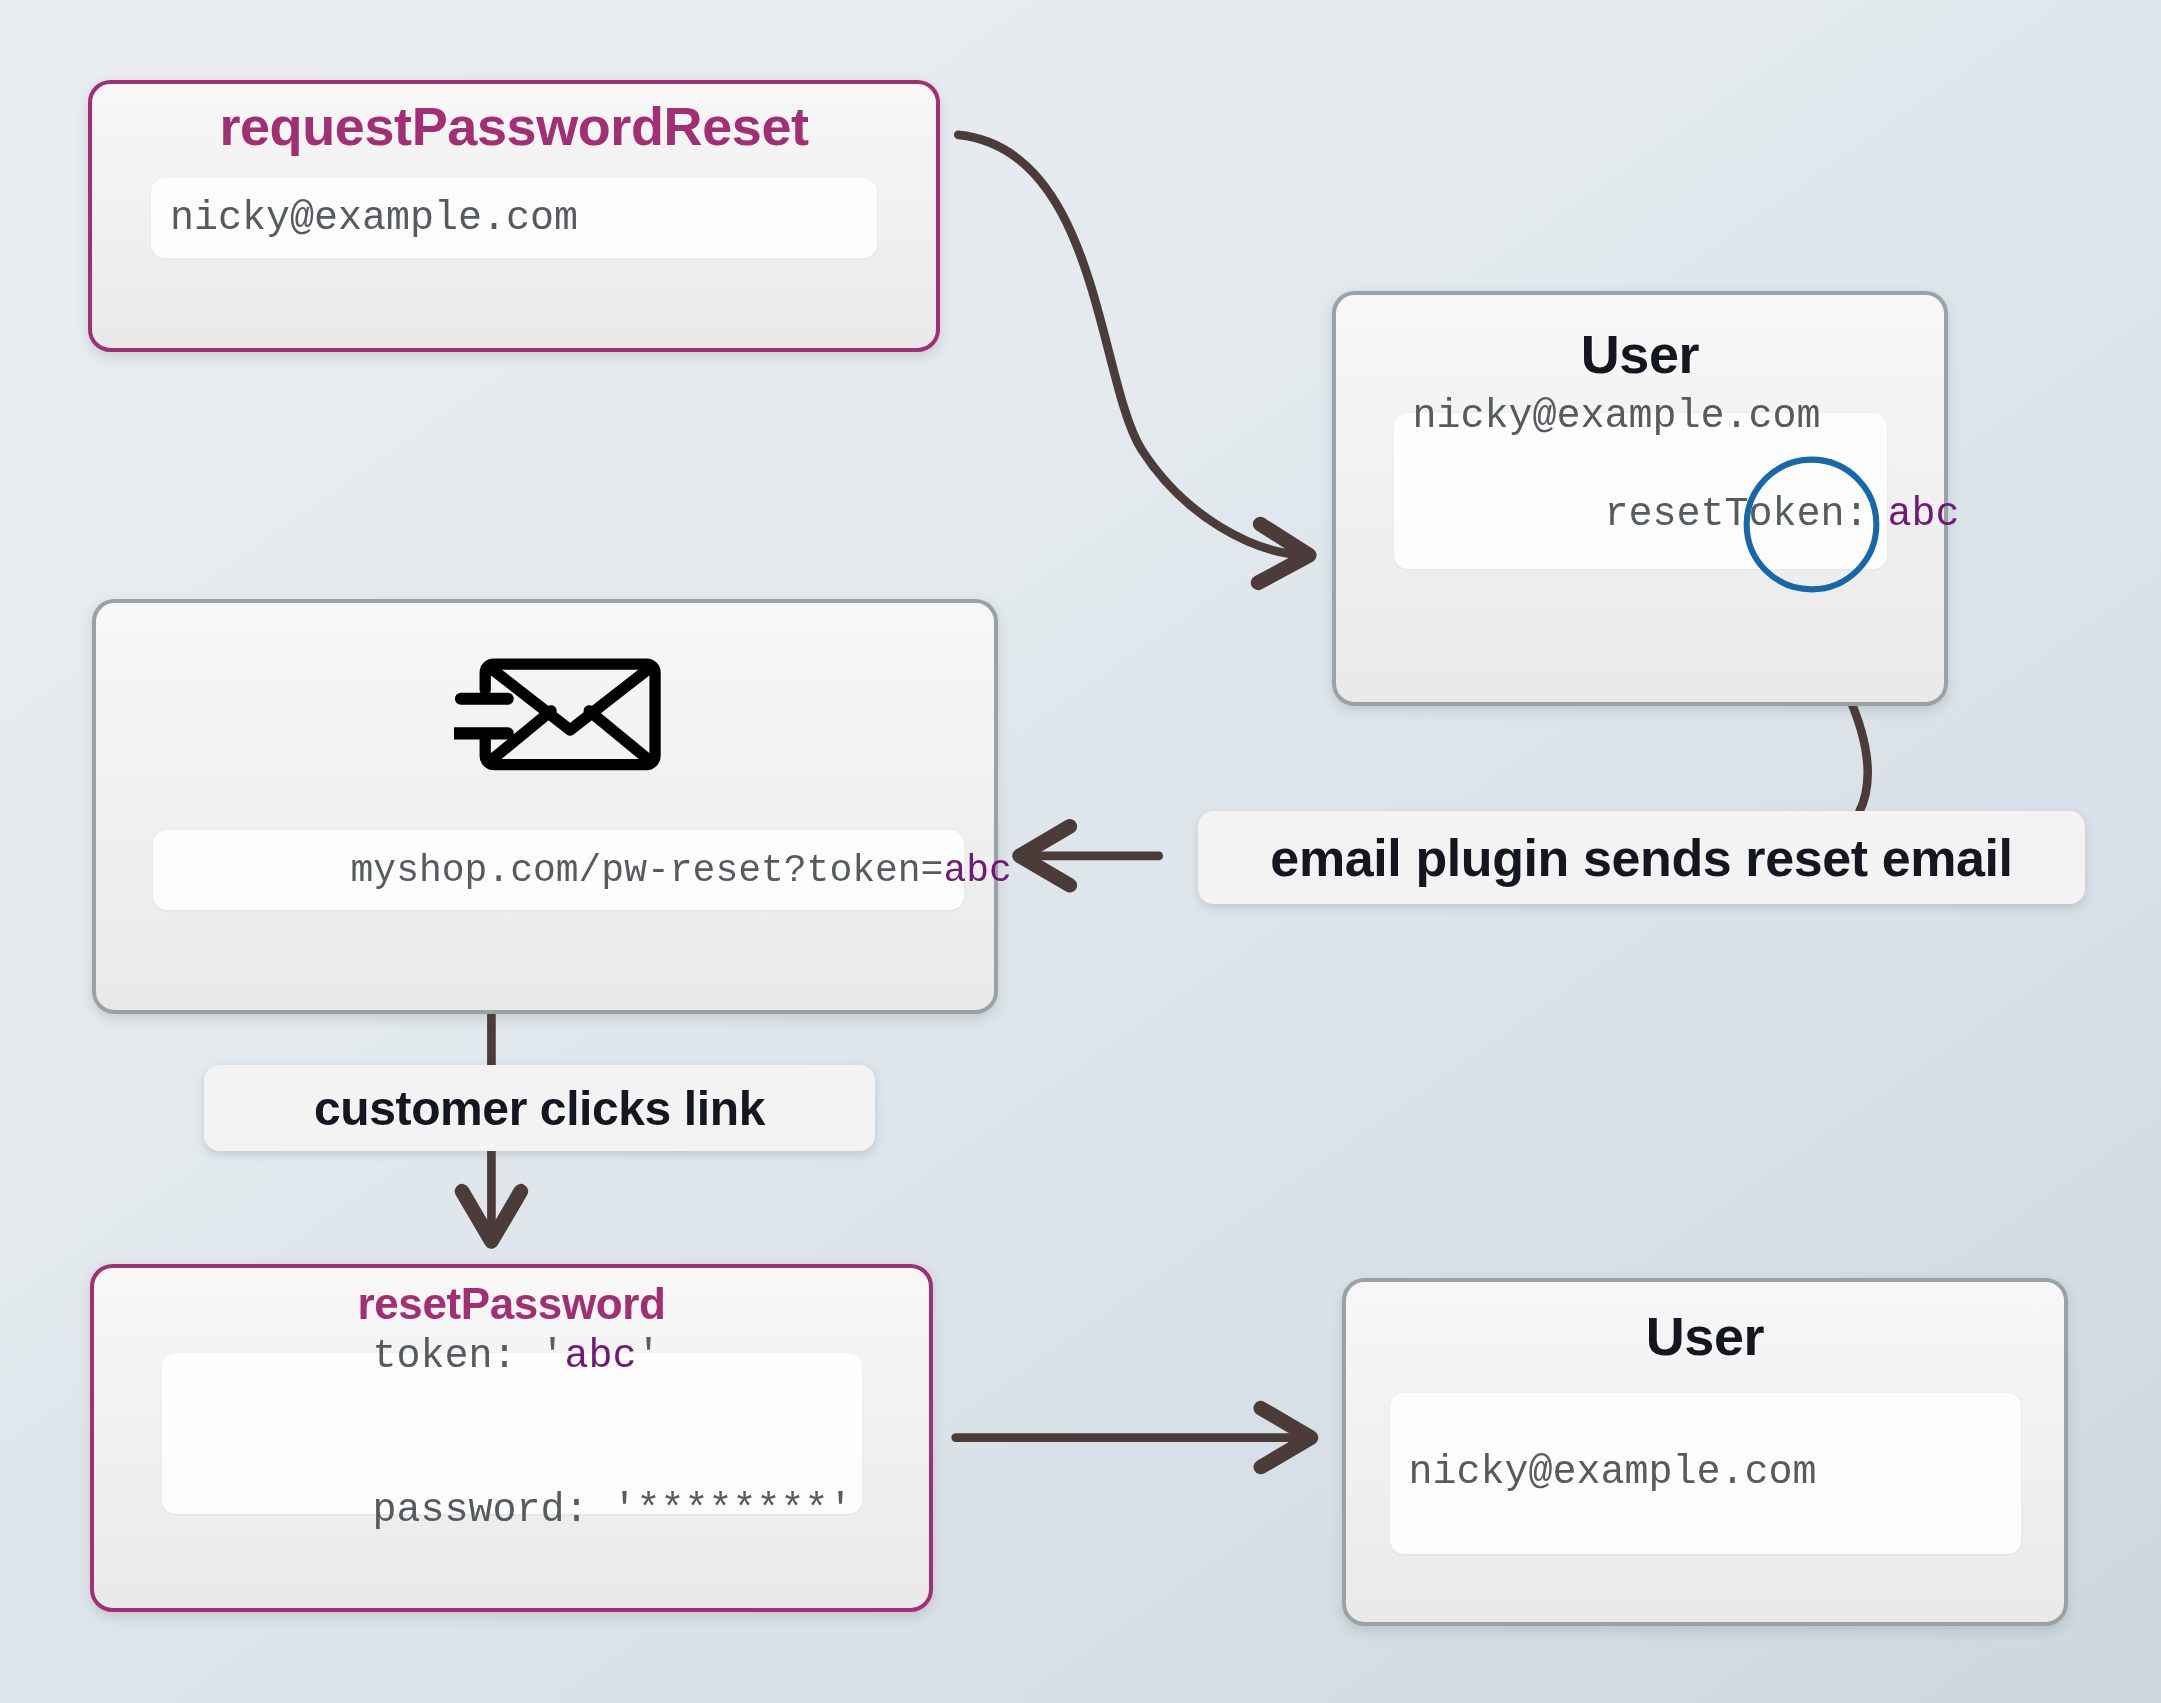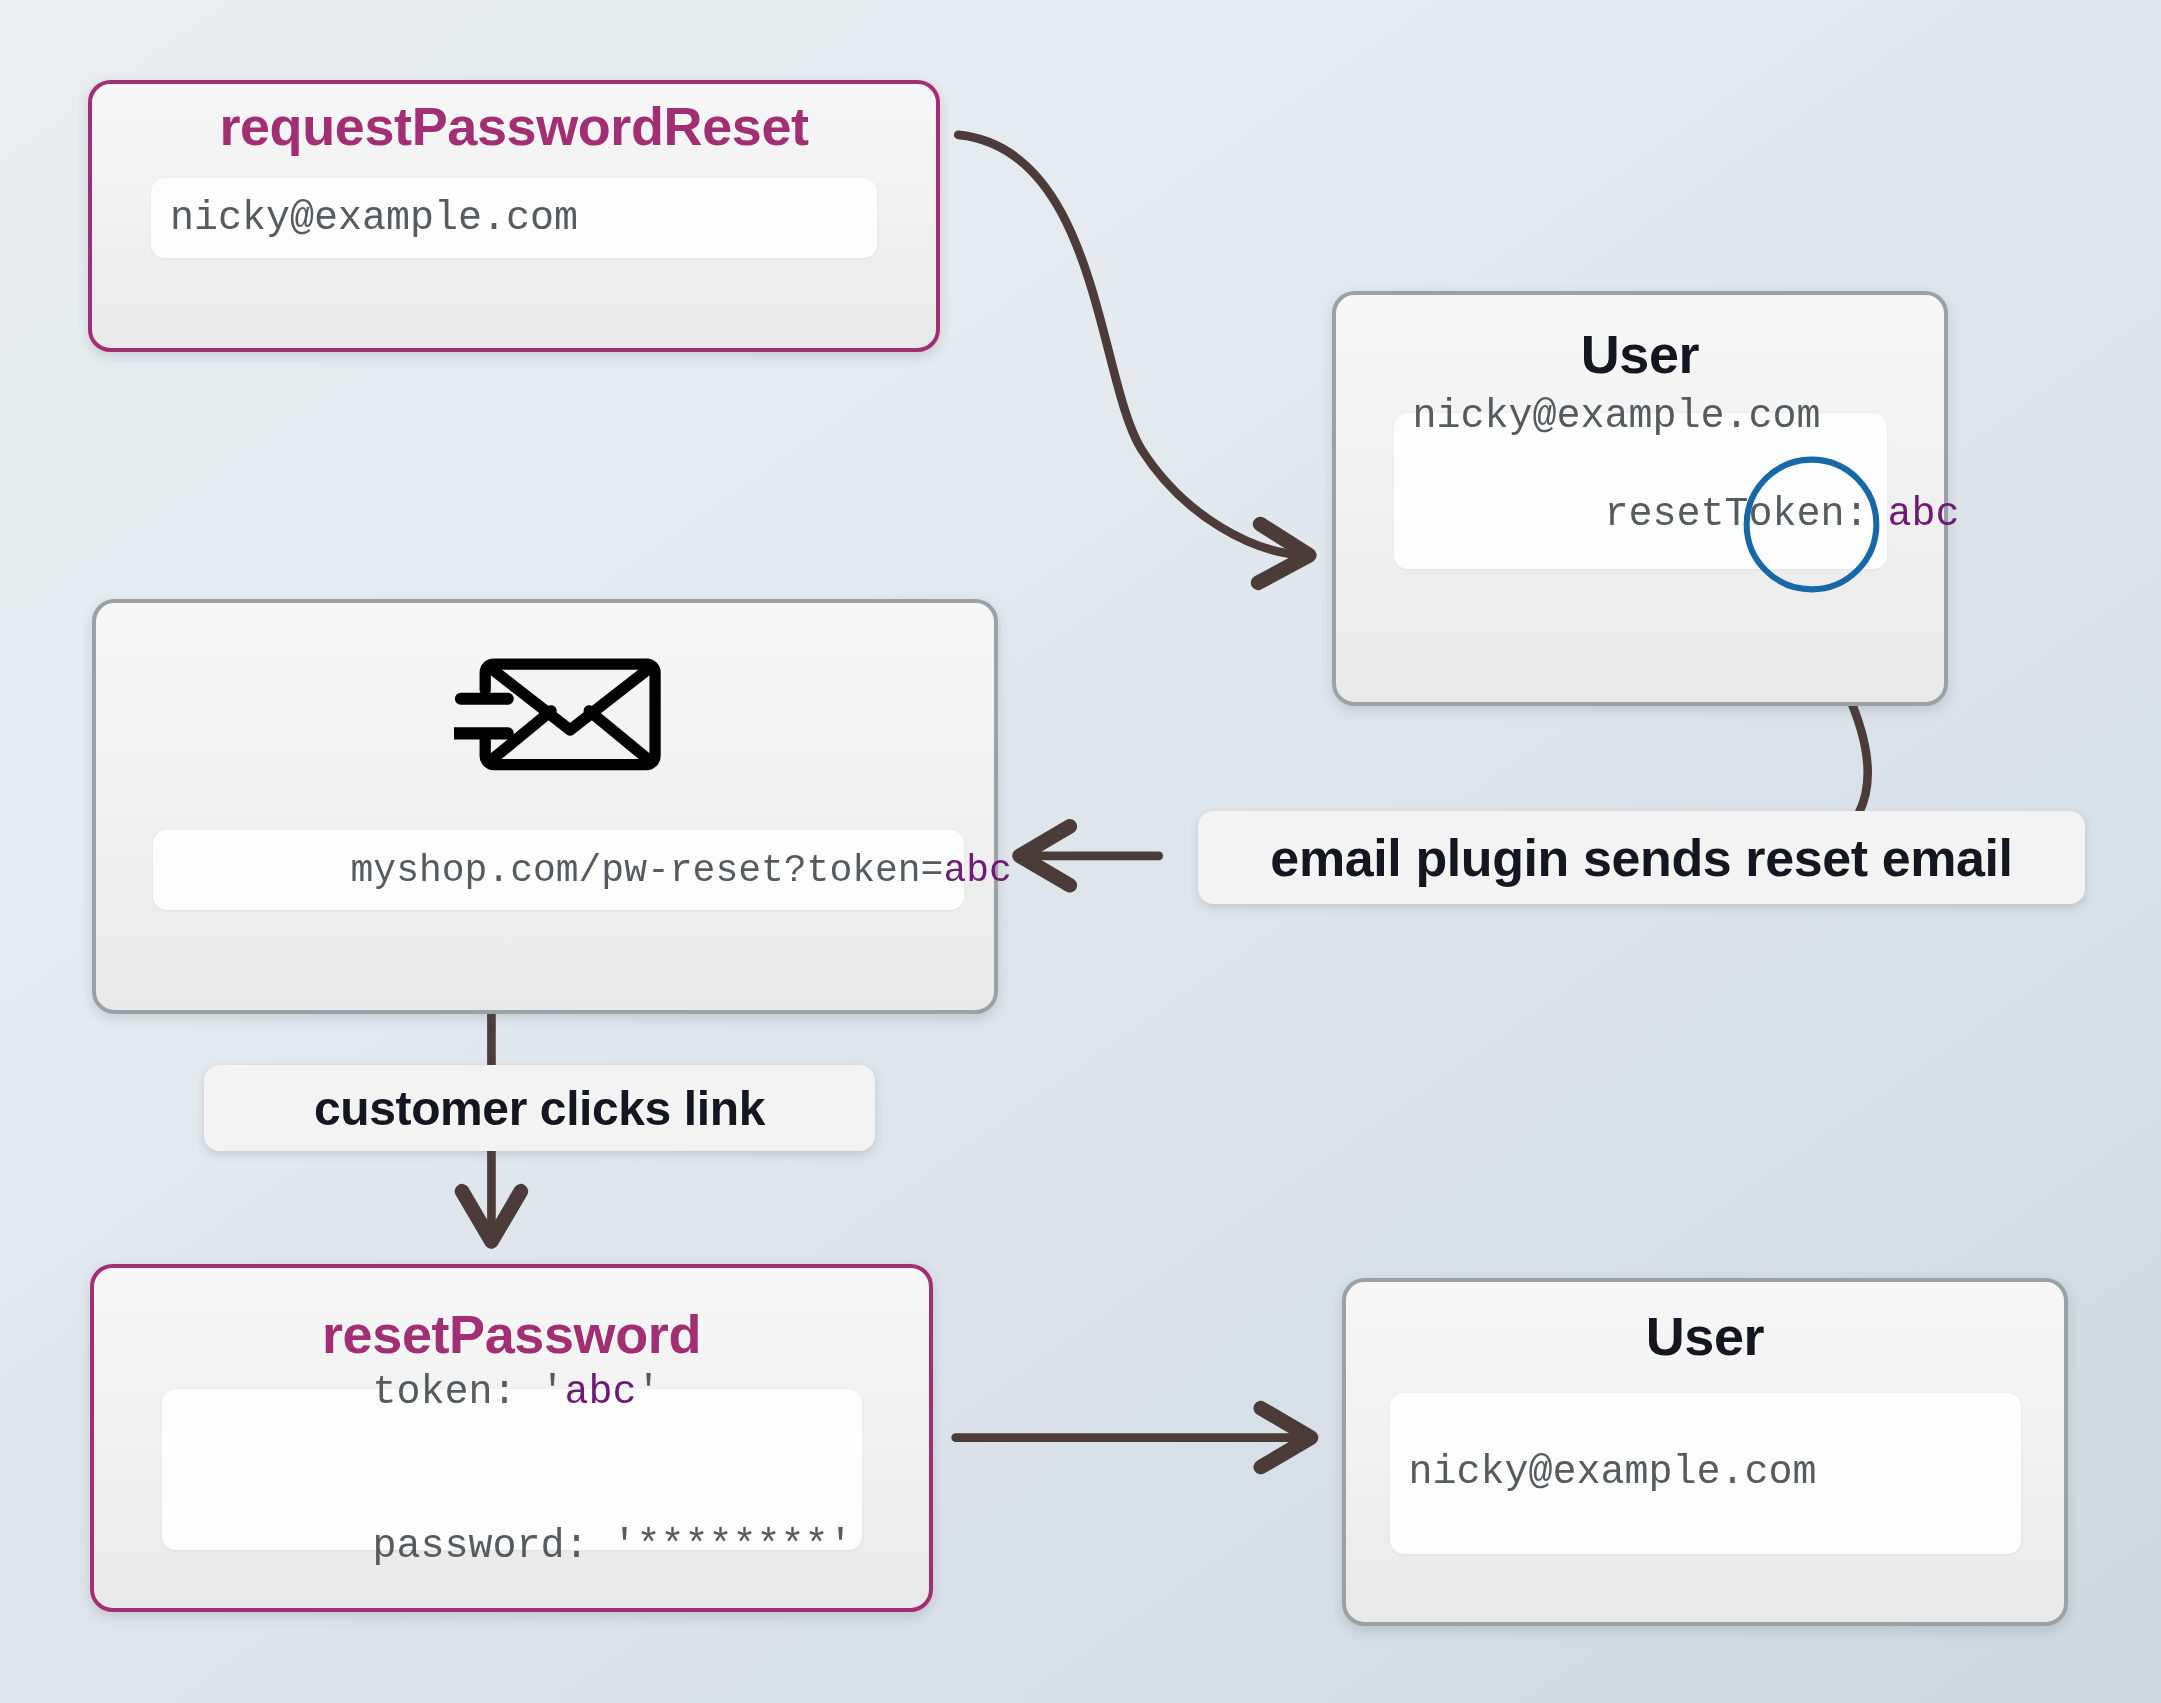"resetPassword" #node-reset .node-title { font-size: 54px -> 44px; margin-top: 35px -> 11px }
